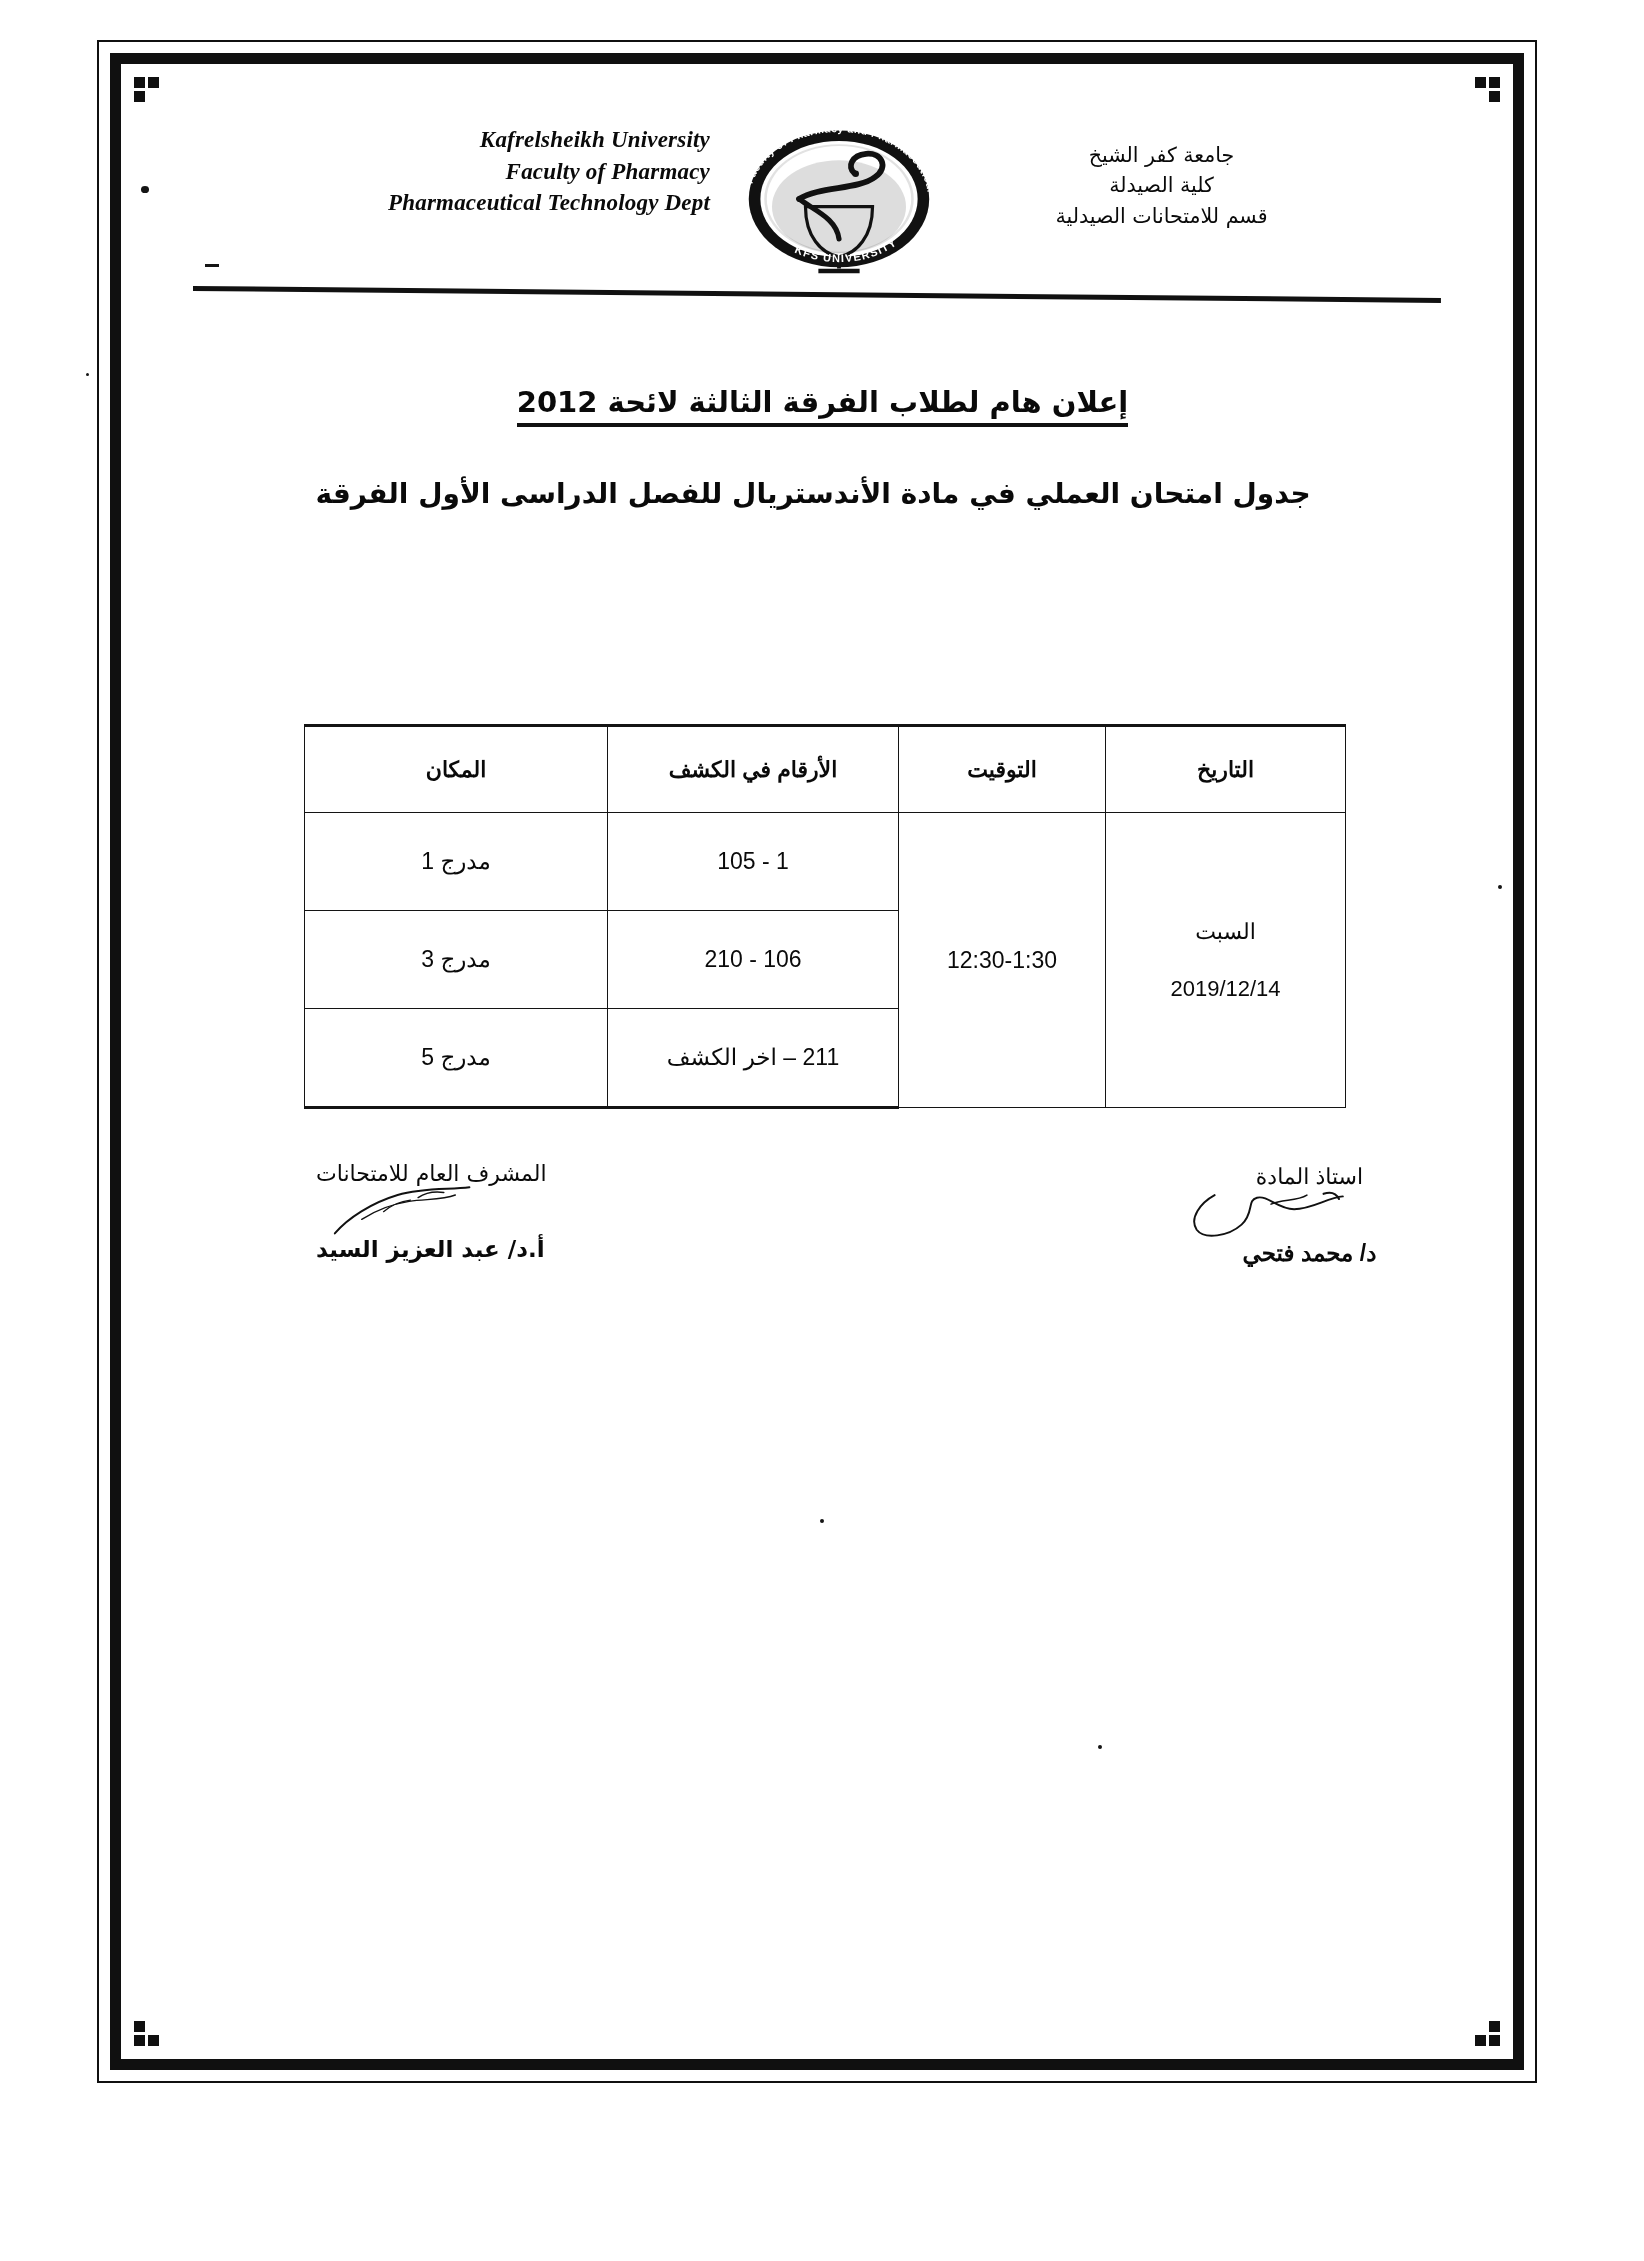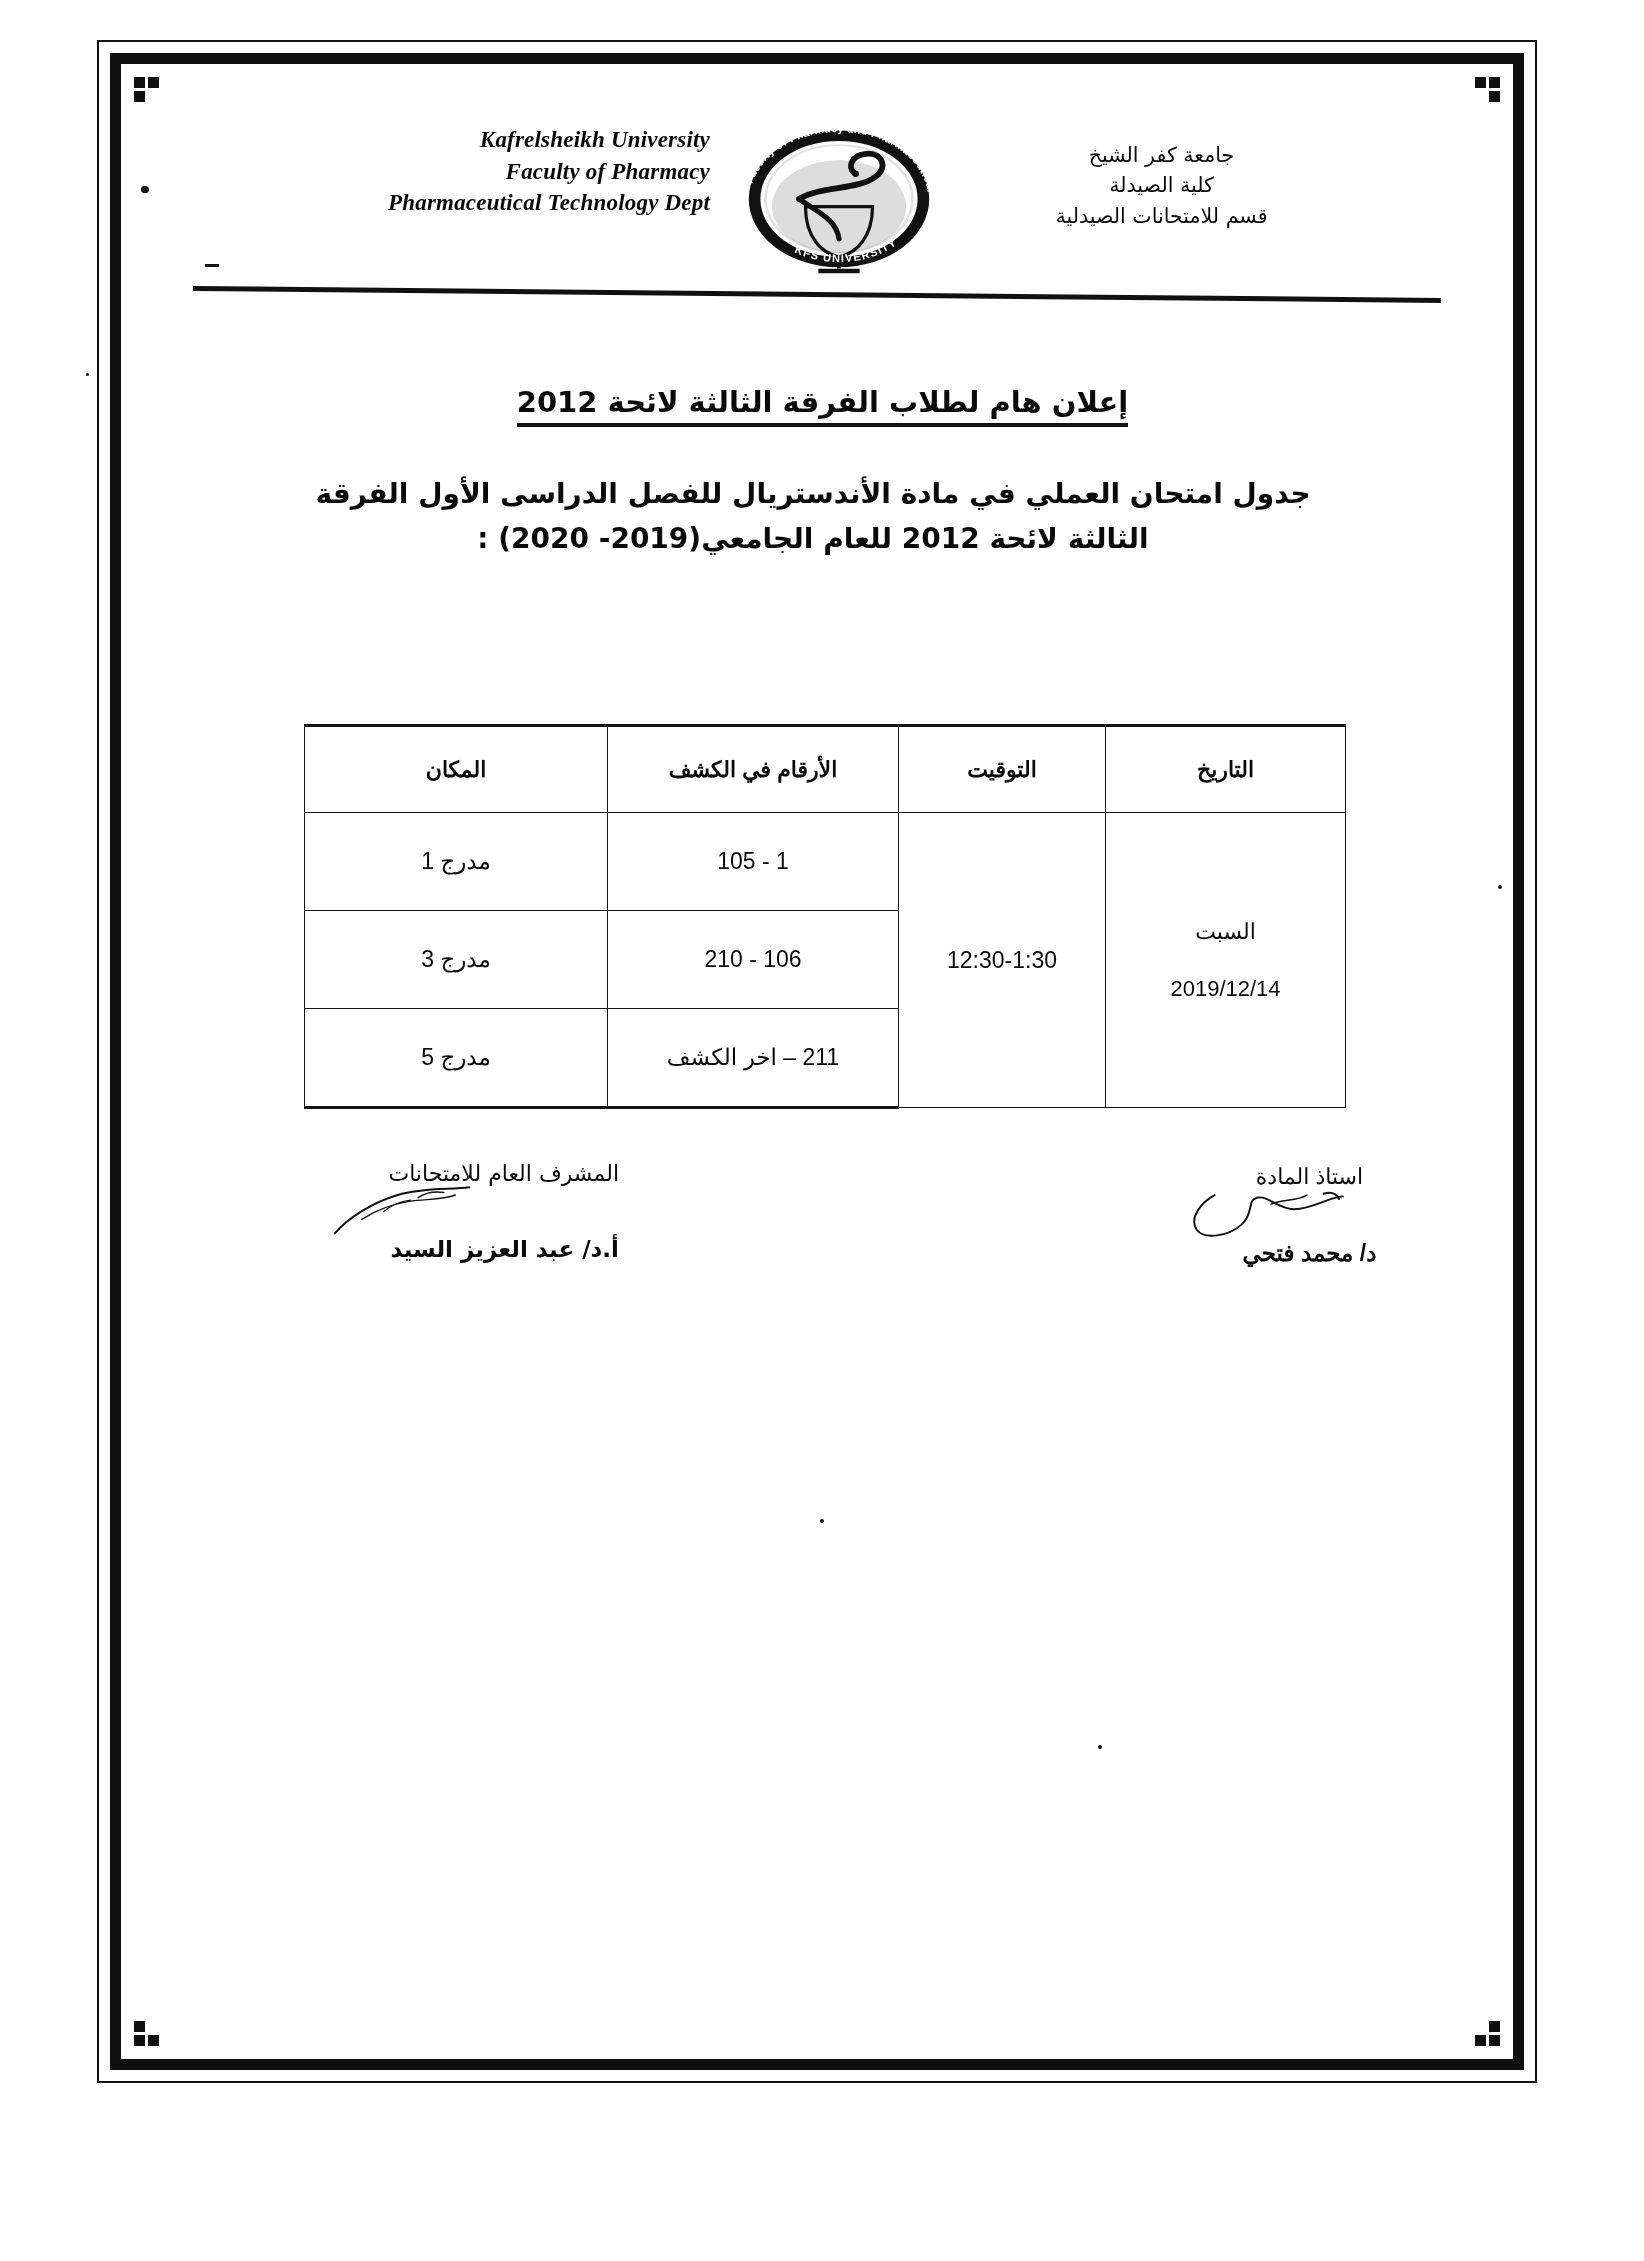"الثالثة لائحة 2012 للعام الجامعي(2019-" div { html: <div>الثالثة لائحة 2012 للعام الجامعي(2019- 2020) :</div> -> none }
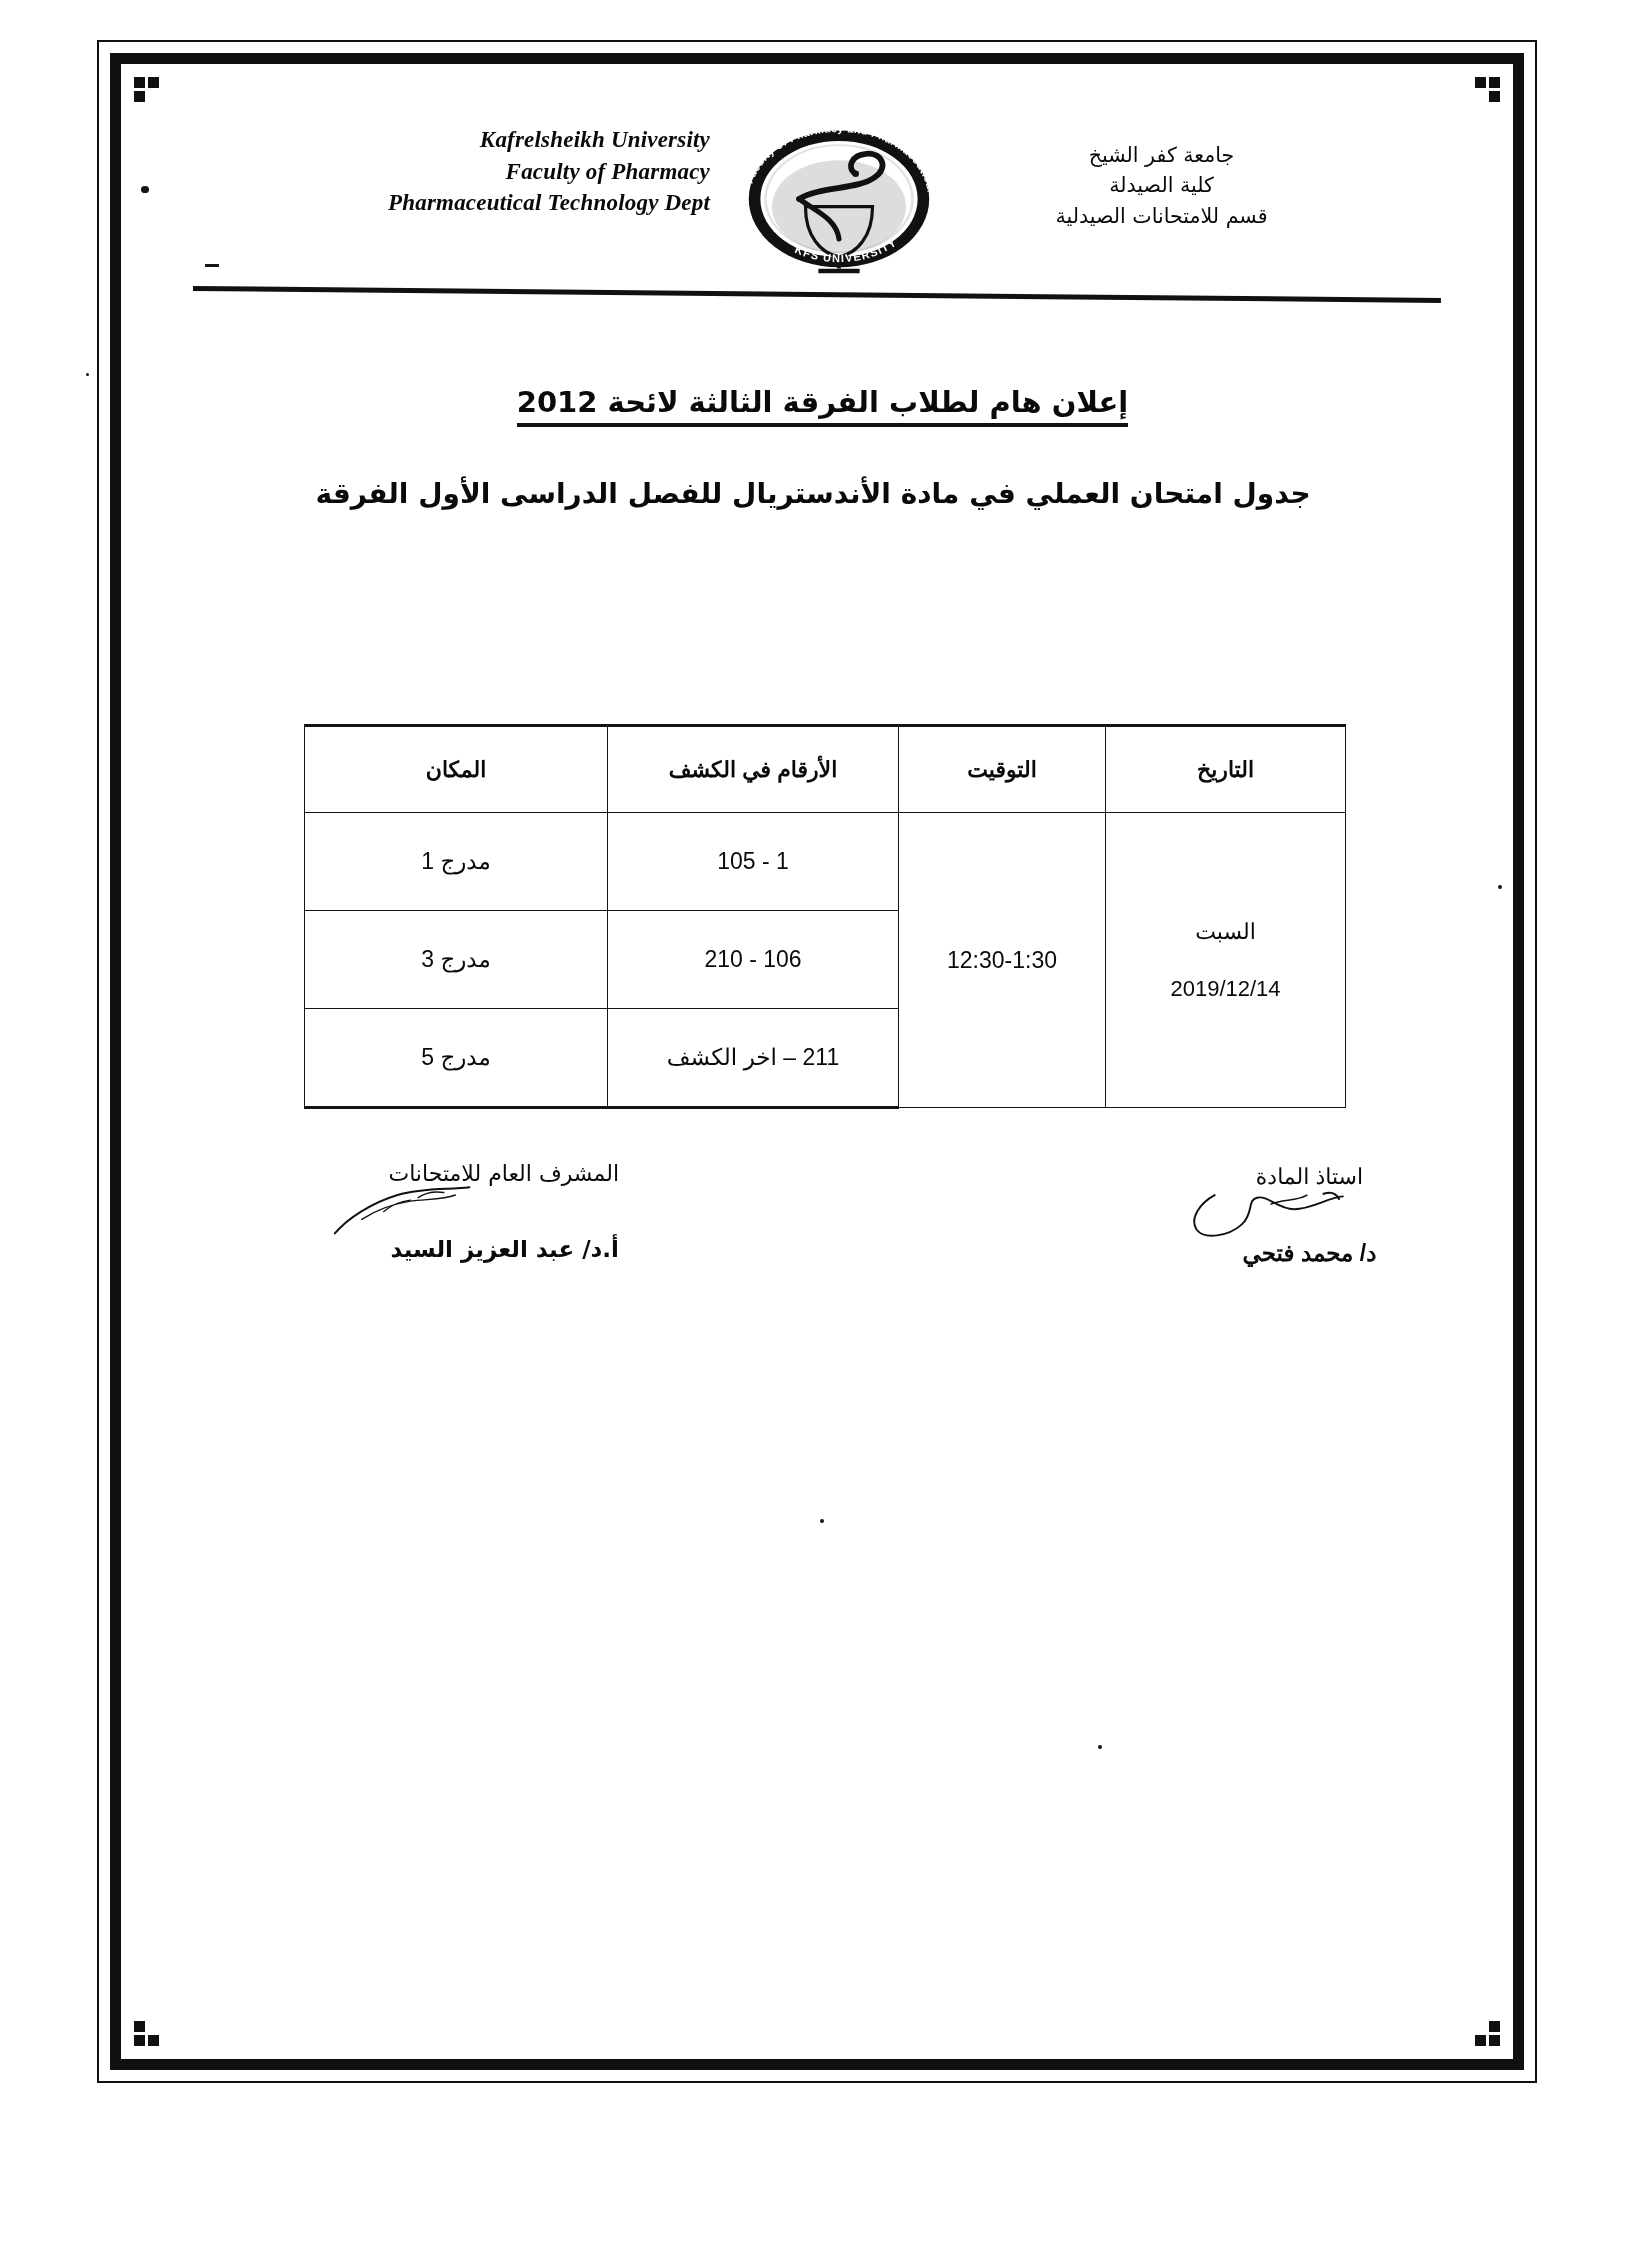"المشرف العام للامتحانات" #sig-left { text-align: right -> left }
